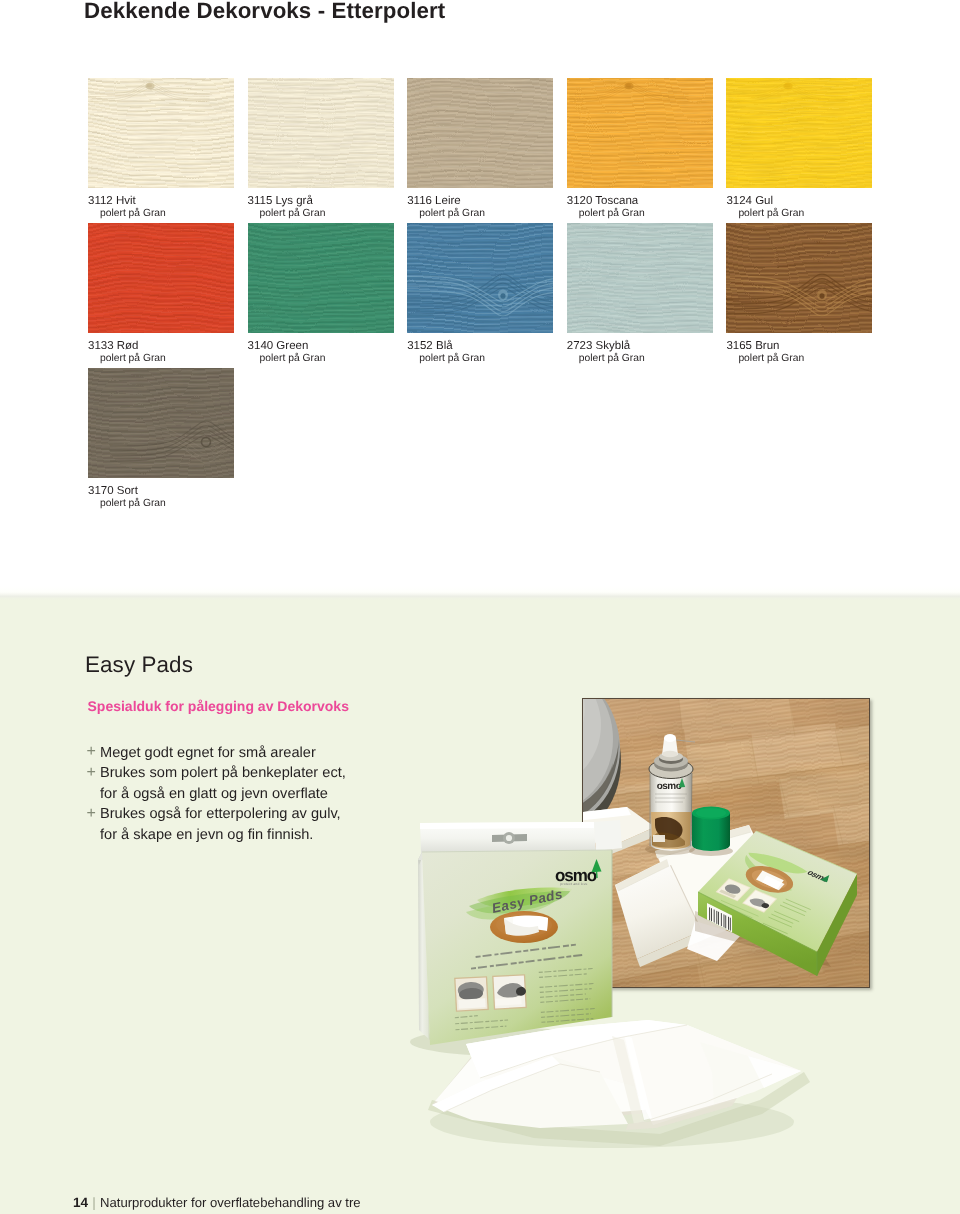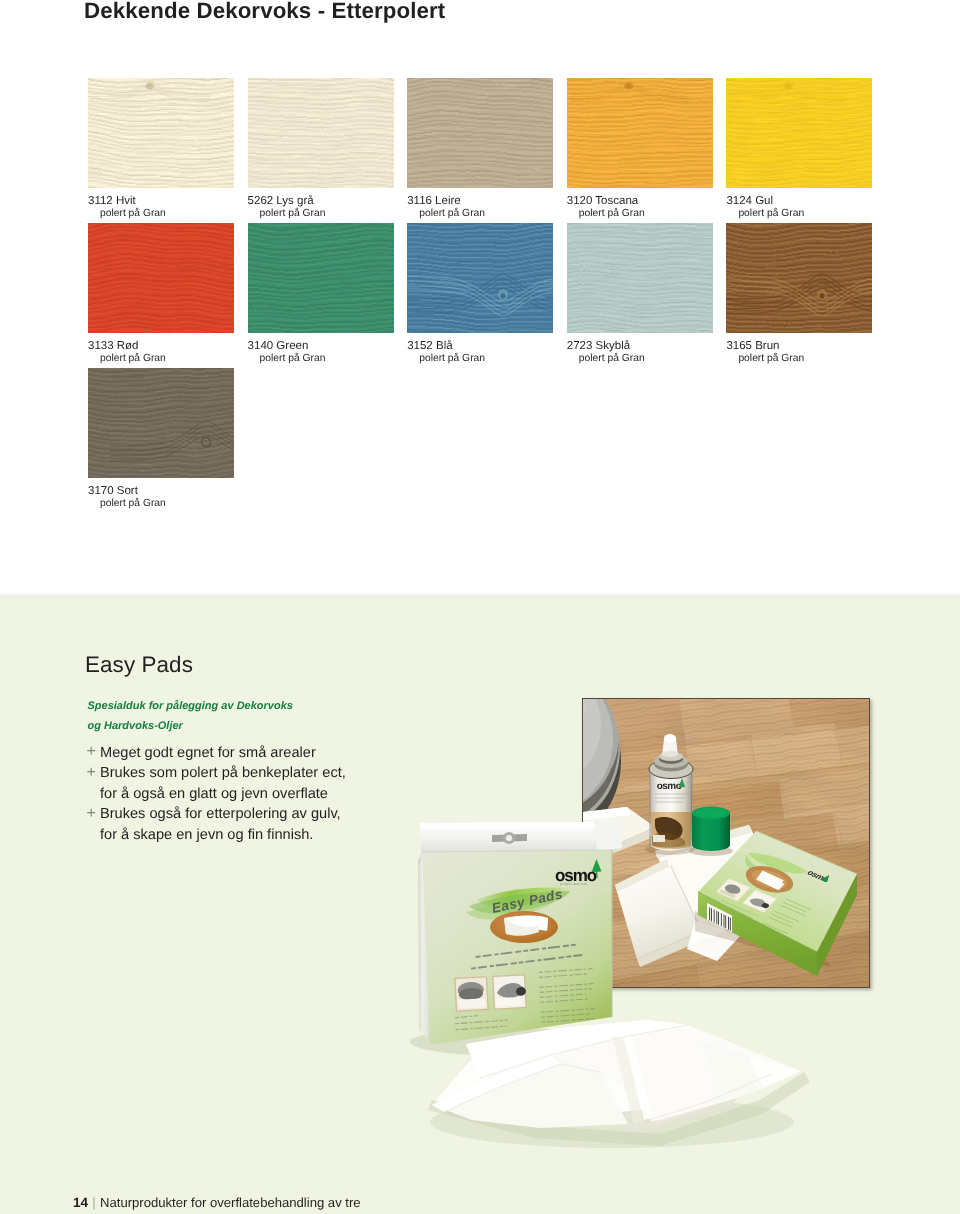"5262 Lys grå" div.lab1 { text: 5262 -> 3115 }
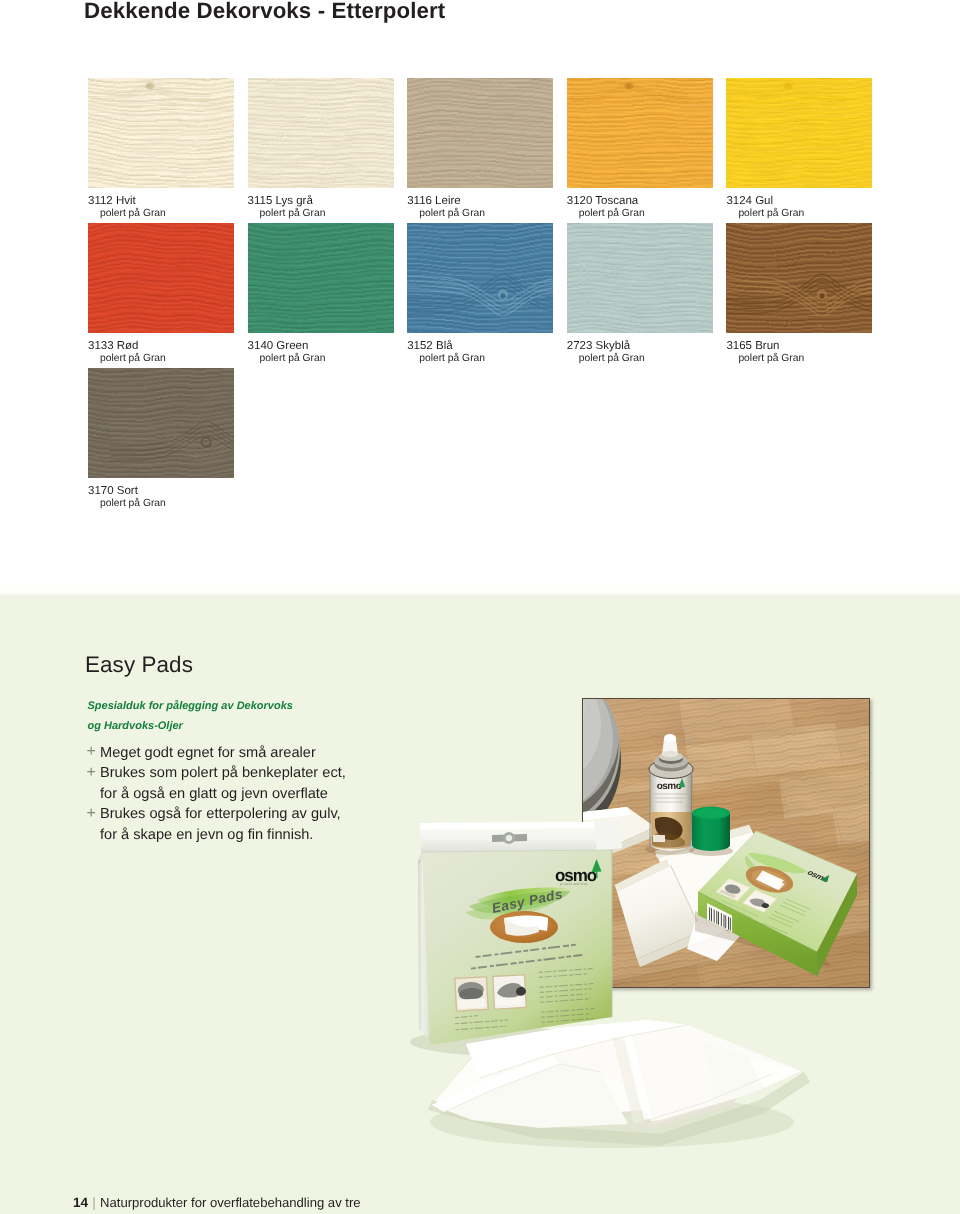"Spesialduk for pålegging av Dekorvoks" .lead { color: #15803d -> #ec4899; font-size: 11px -> 14px; font-style: italic -> none }
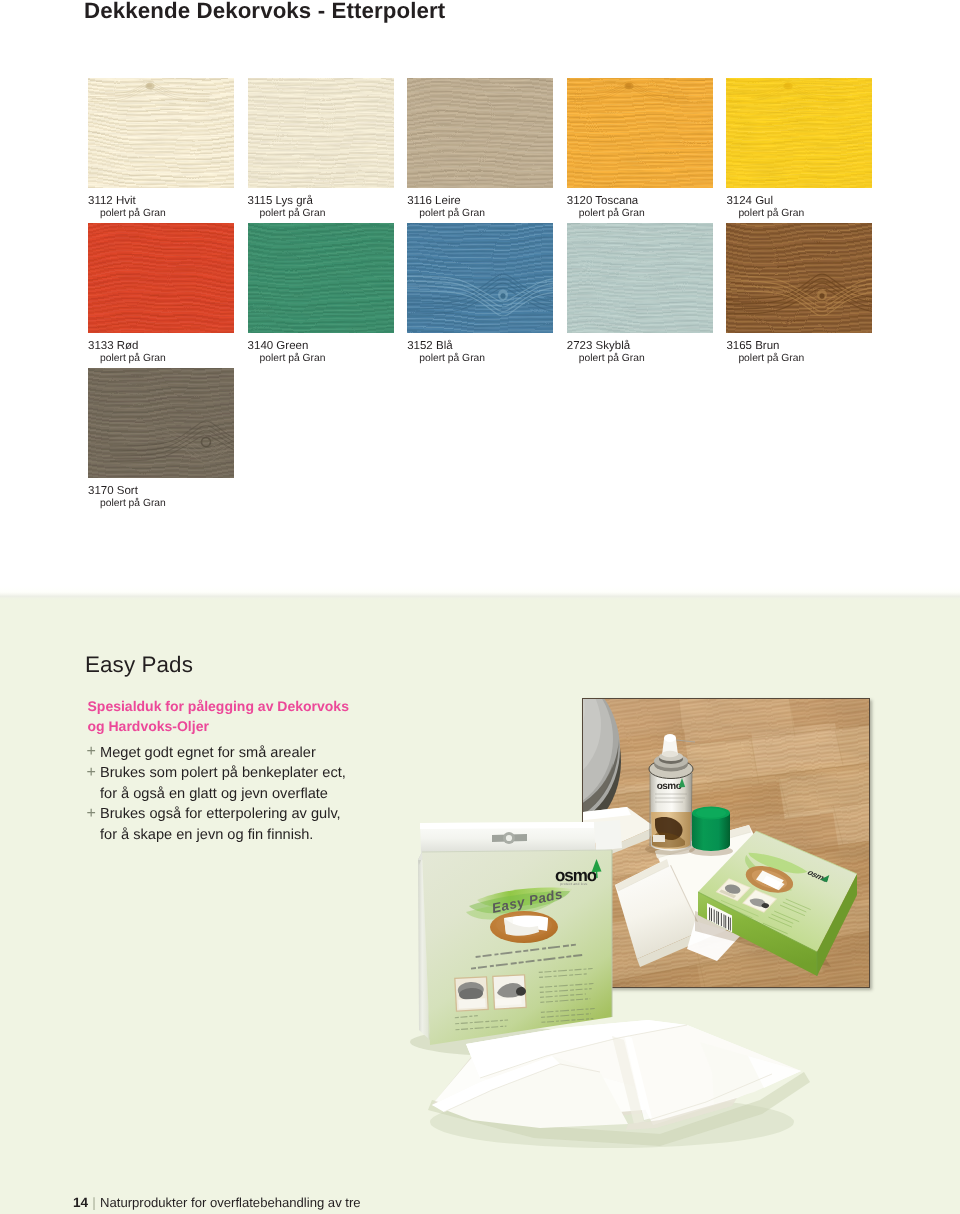"og Hardvoks-Oljer" div { html: <div>og Hardvoks-Oljer</div> -> none }
